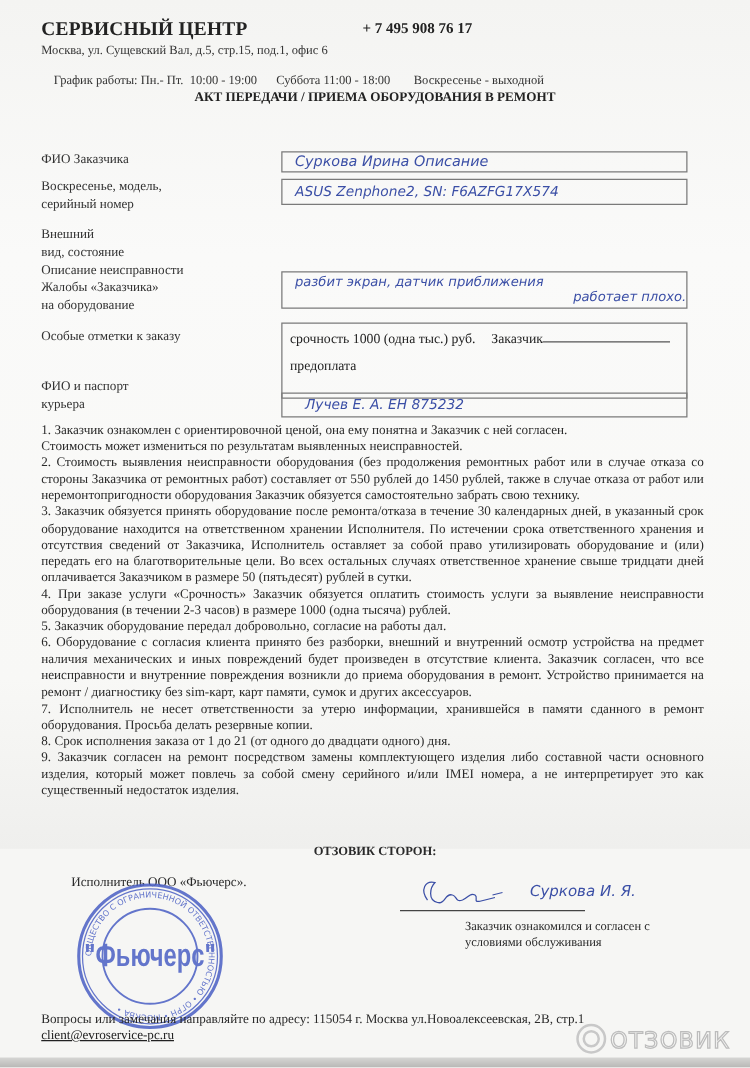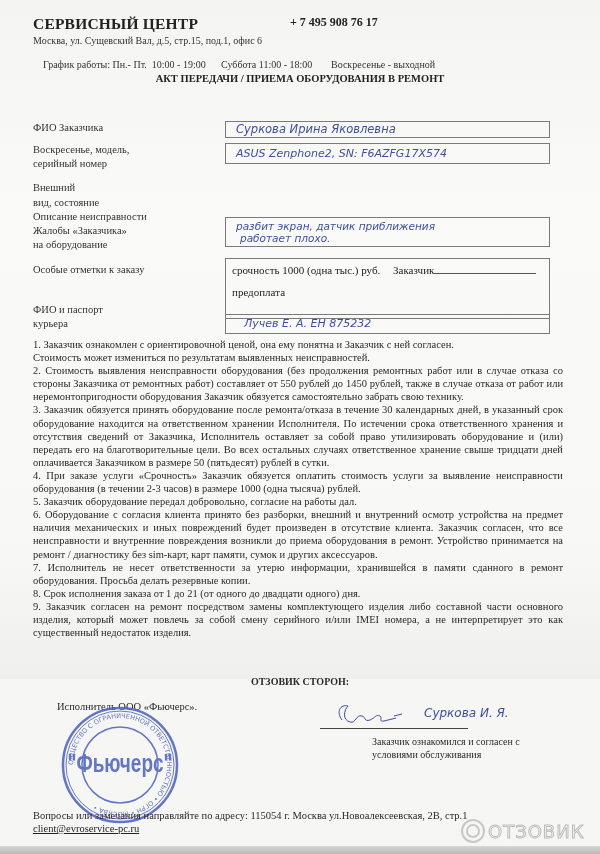"Суркова Ирина Яковлевна" div.hw { text: Яковлевна -> Описание }
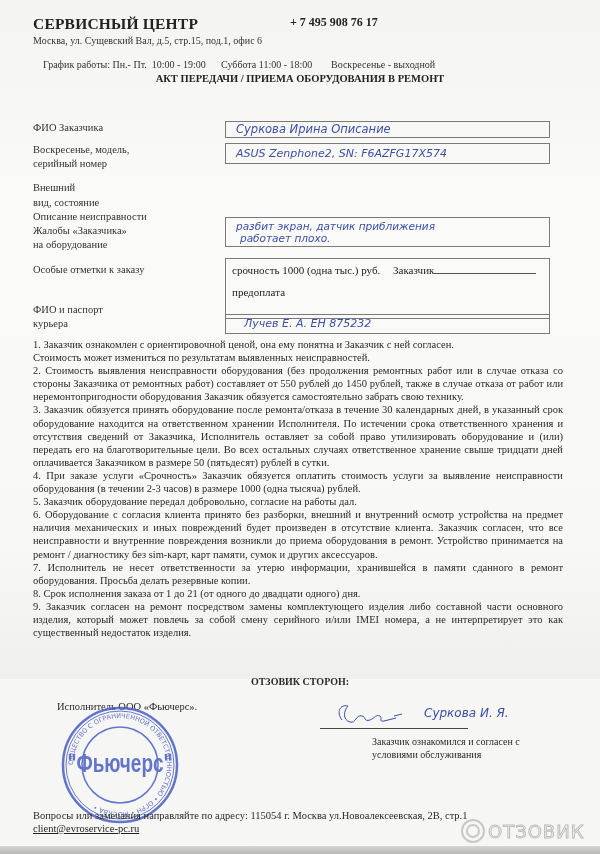"работает плохо." div.hw { text-align: none -> right }
